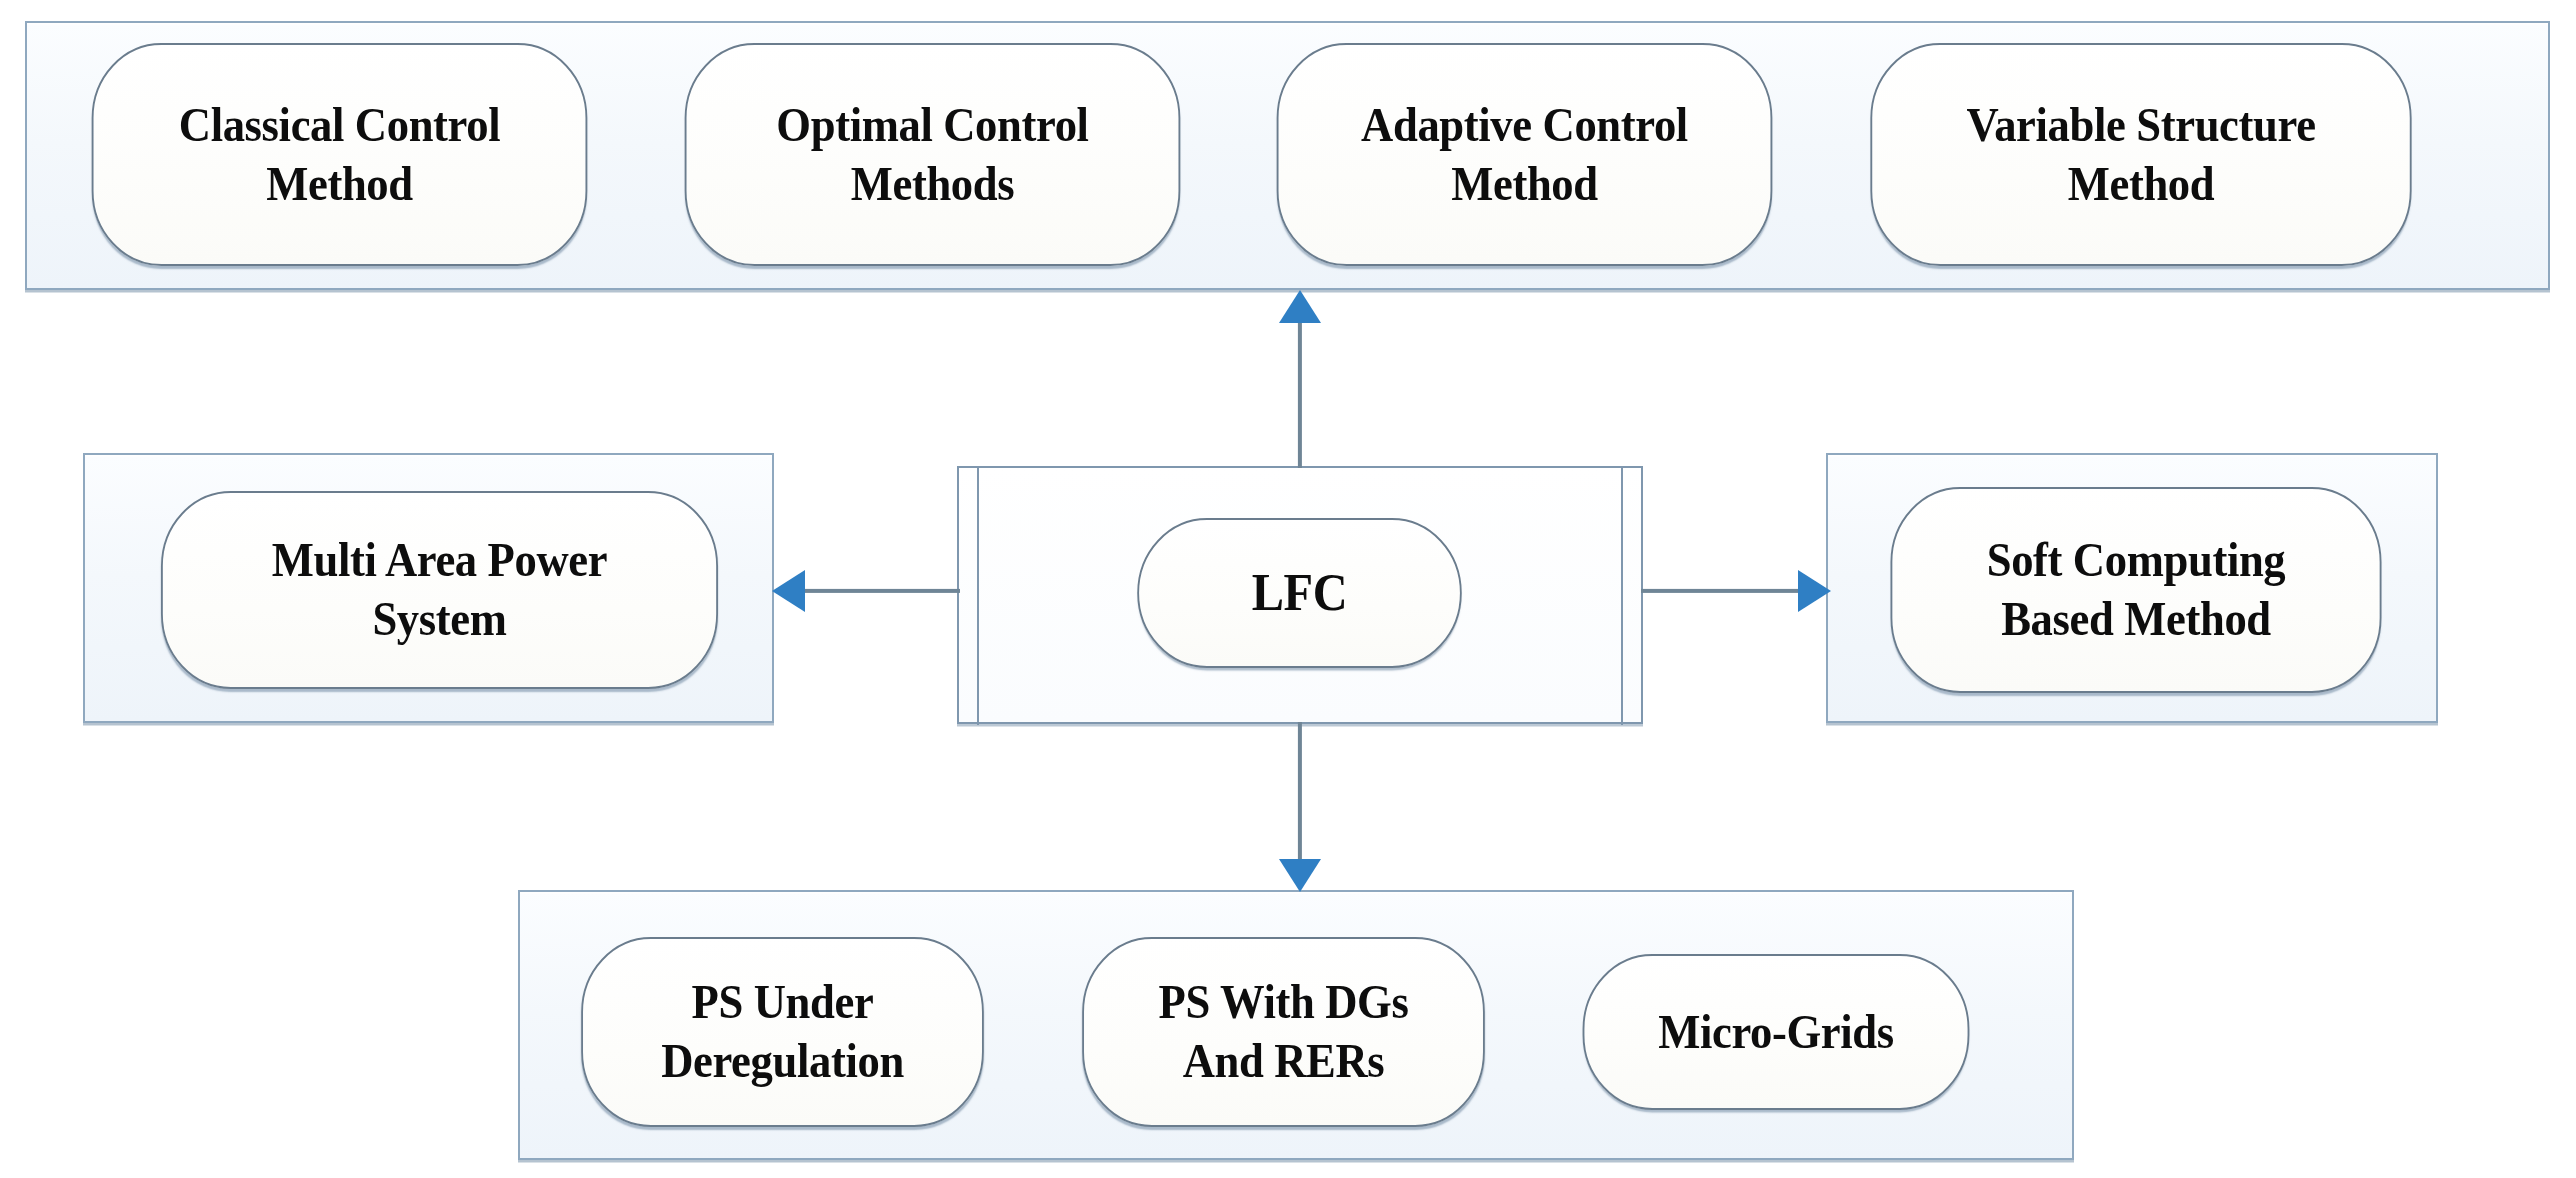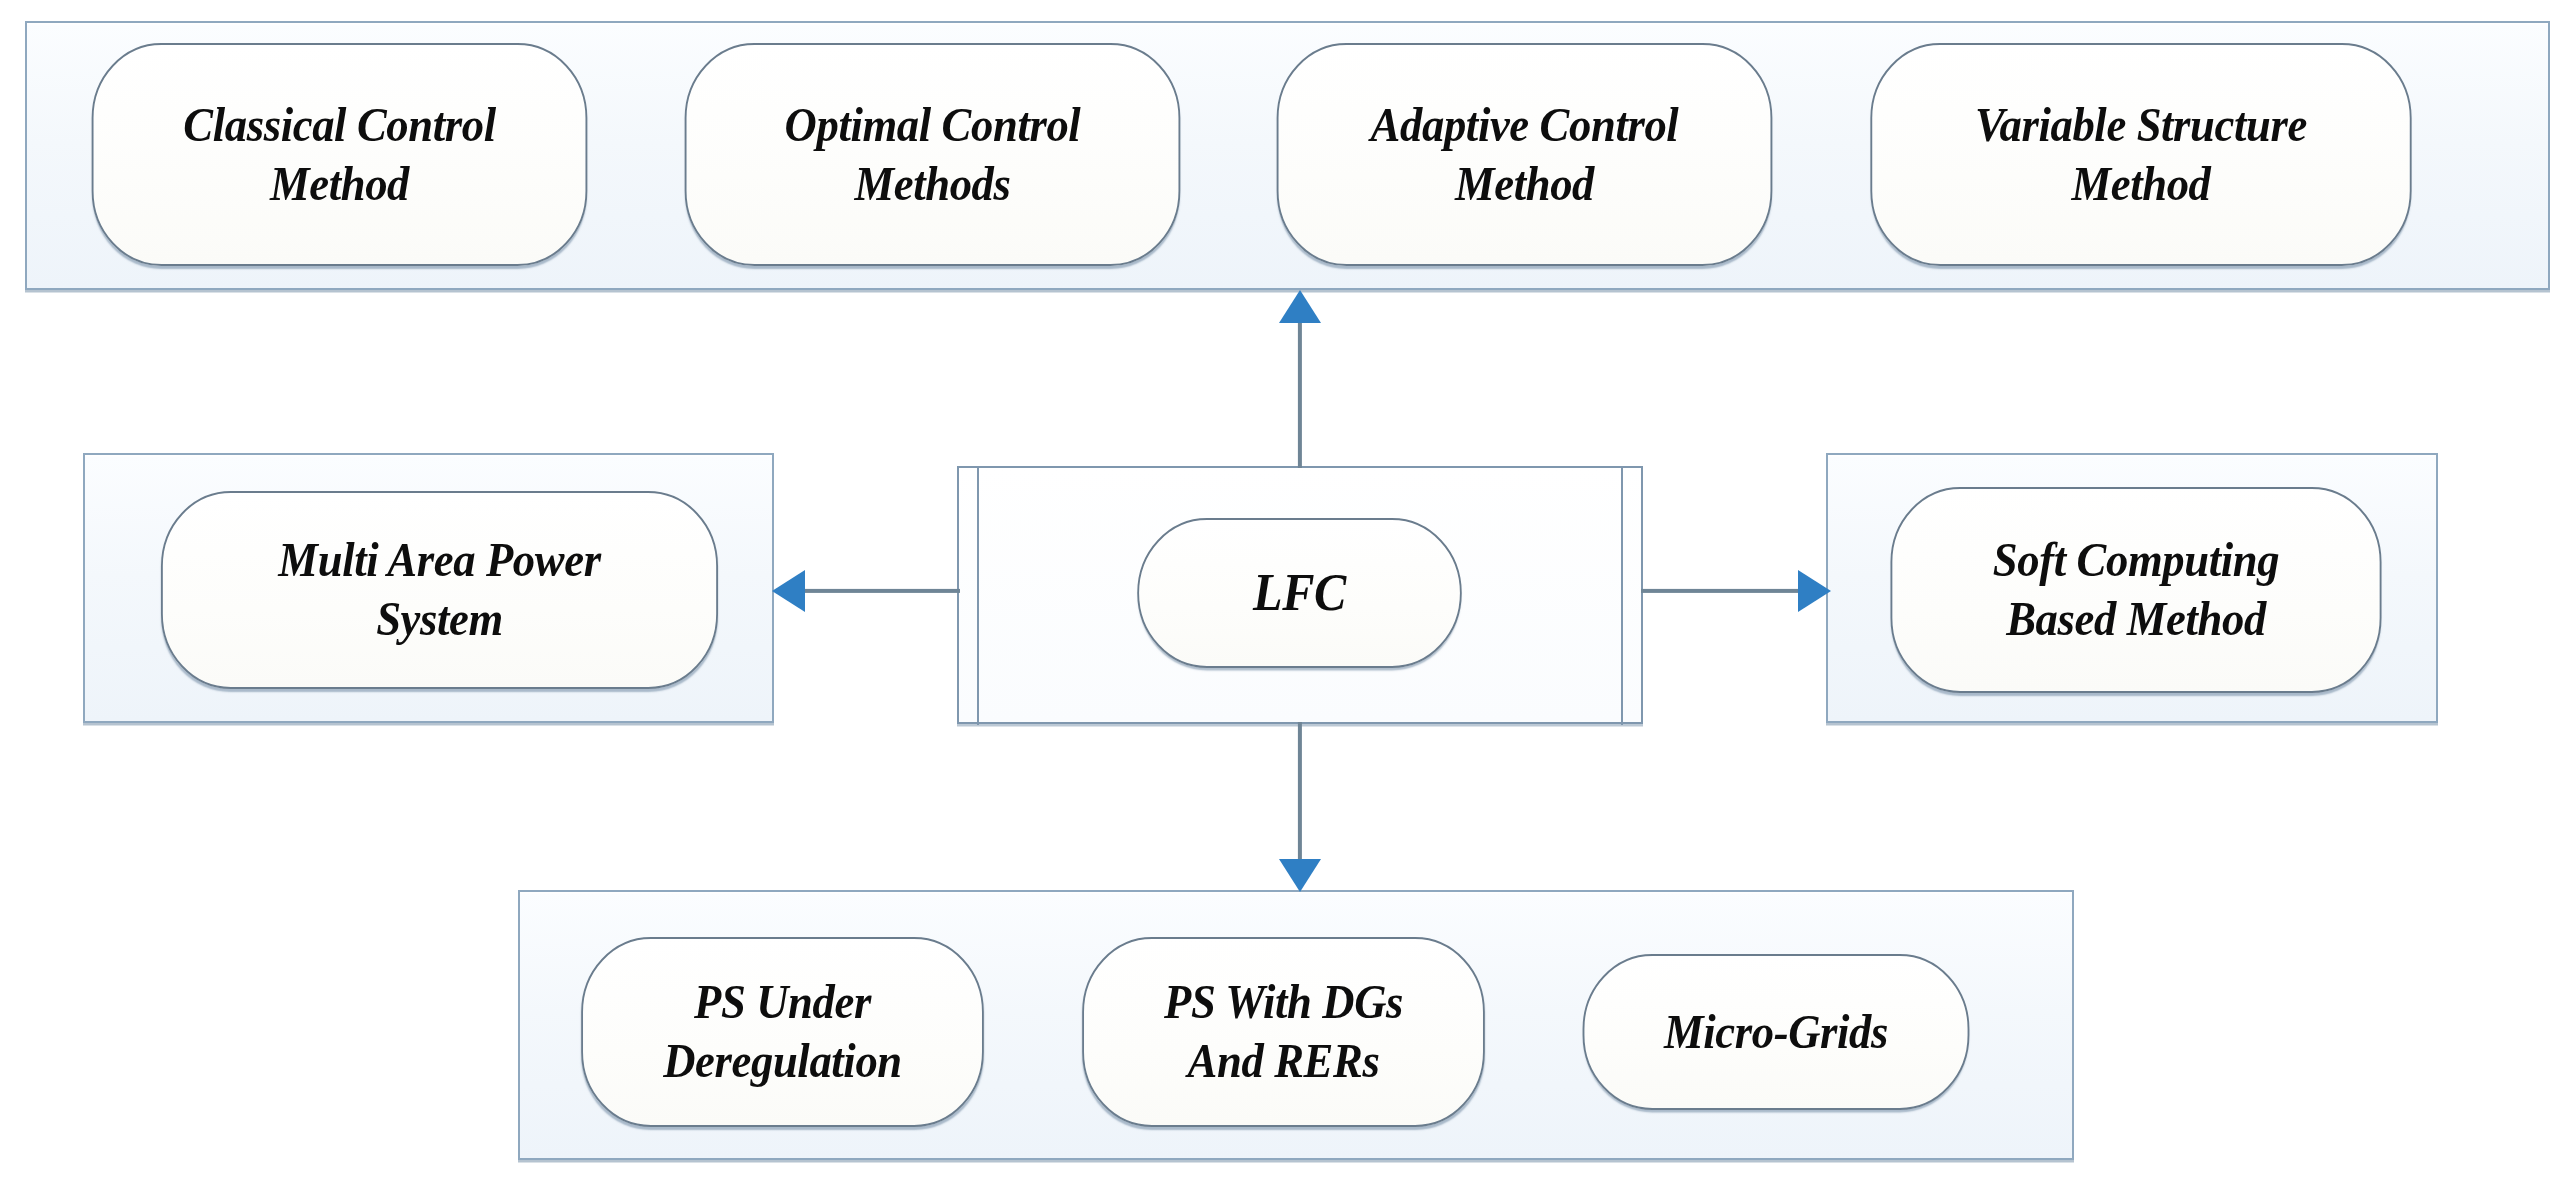"Classical Control" #canvas { font-style: italic -> none }
